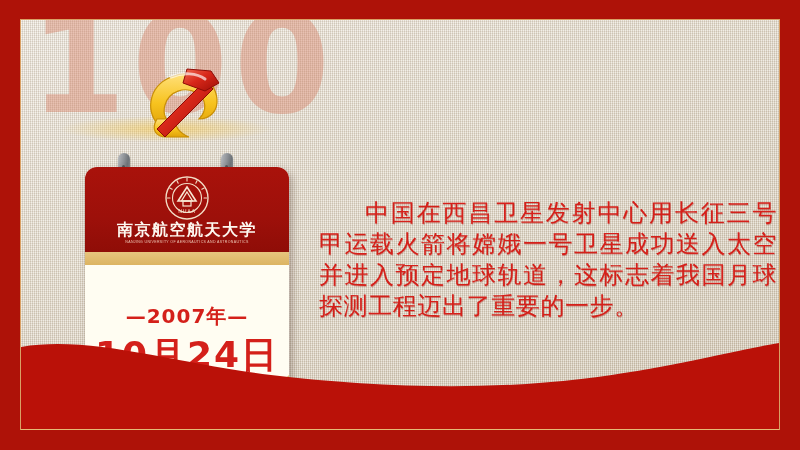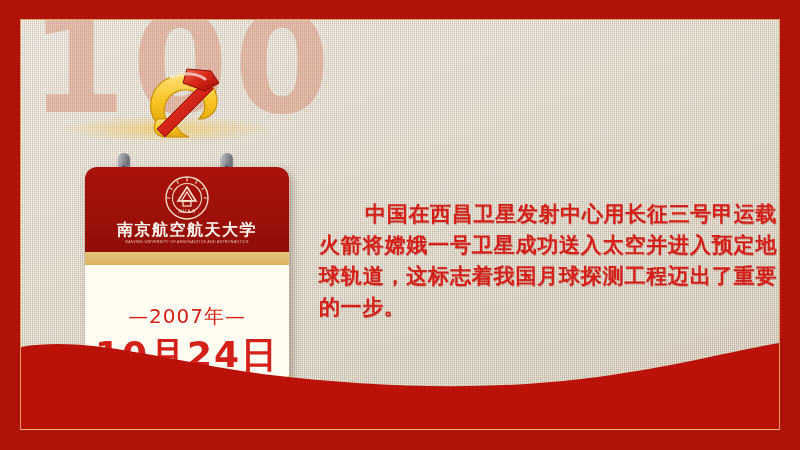"中国在西昌卫星发射中心用长征三号甲运载火箭将嫦娥一号卫星成功送入太空并进入预定地" #body-text { font-size: 21px -> 24px; font-weight: bold -> none }
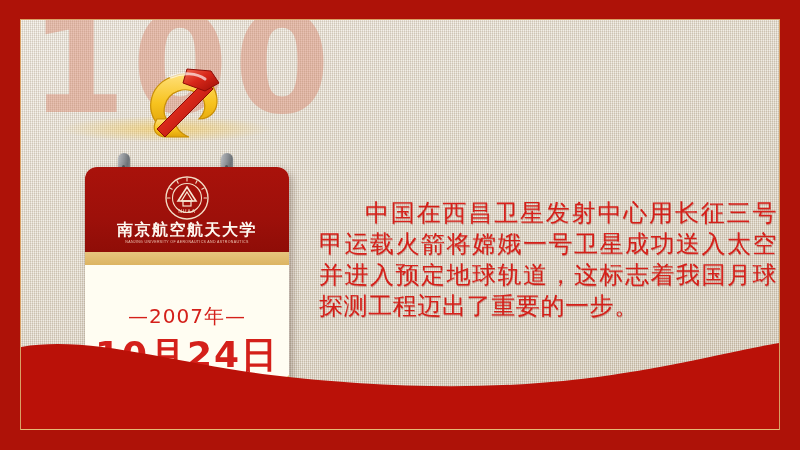"—2007年—" #cal-year { font-weight: normal -> bold }
